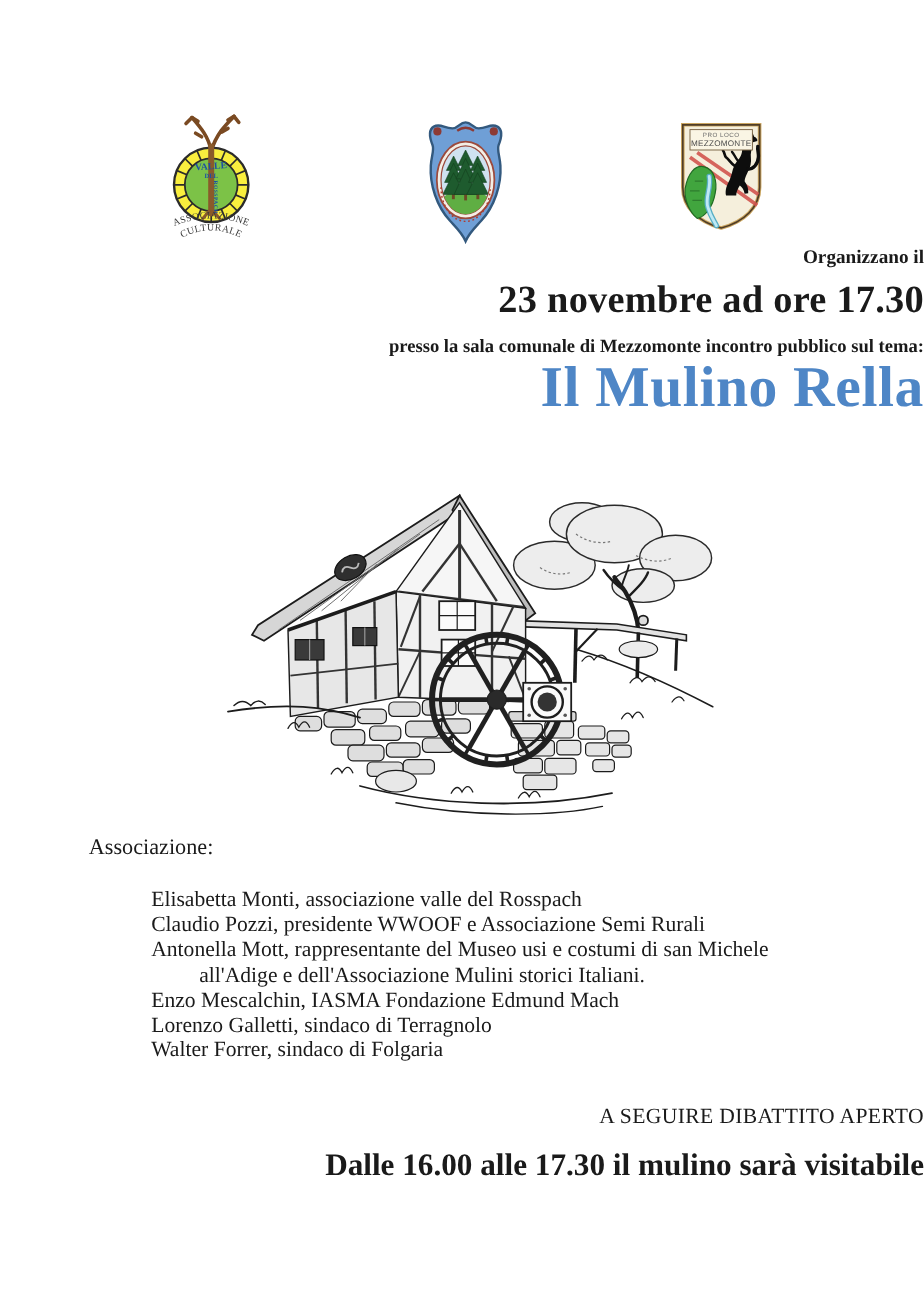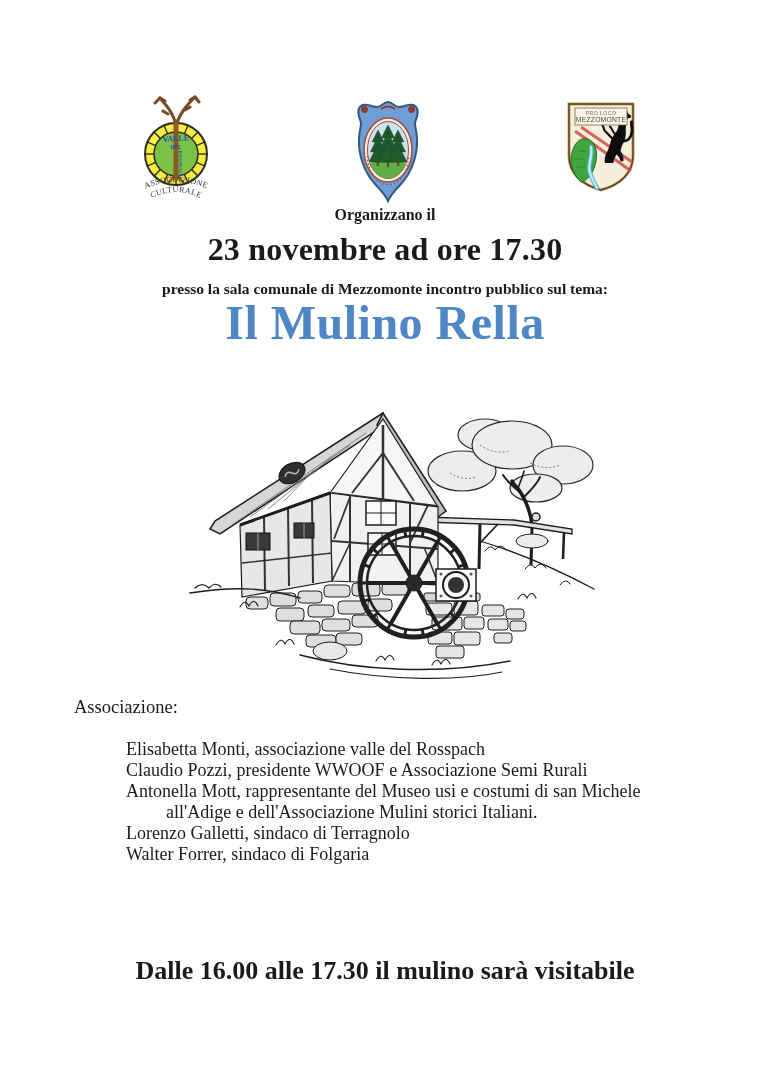"Organizzano il" .ctr { text-align: center -> right }
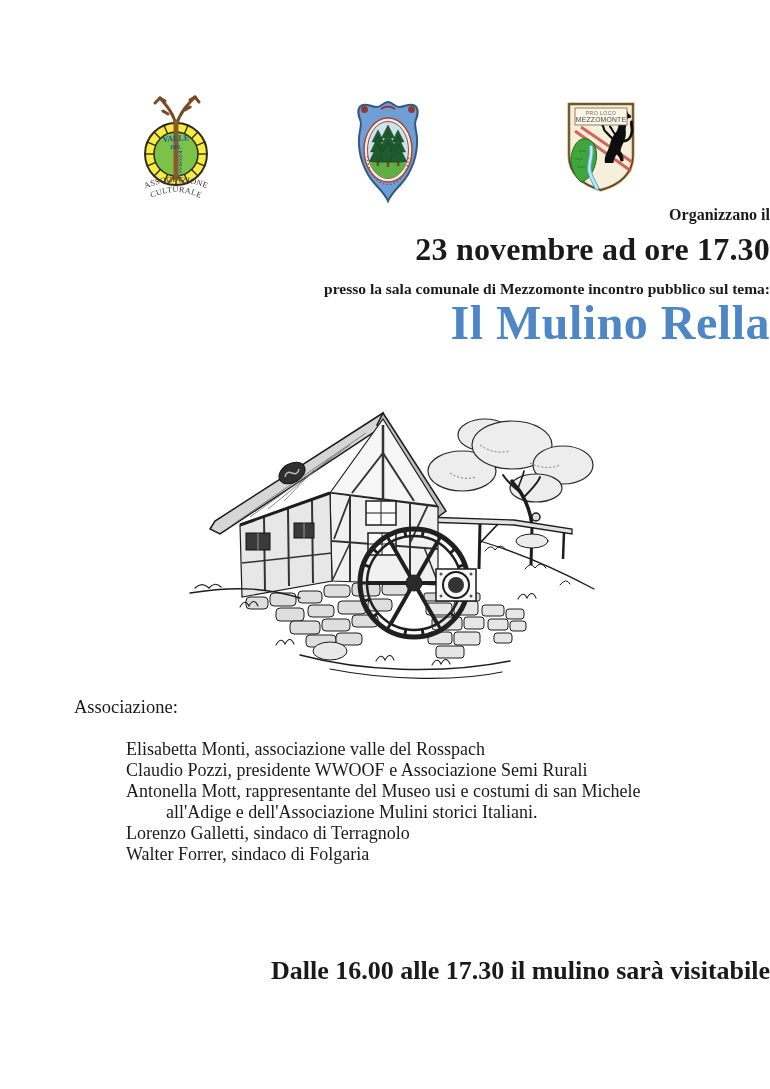"Enzo Mescalchin, IASMA Fondazione Edmund" div.speaker { html: none -> <div><span>Enzo Mescalchin</span><span>, IASMA Fondazione Edmund Mach</span></div> }
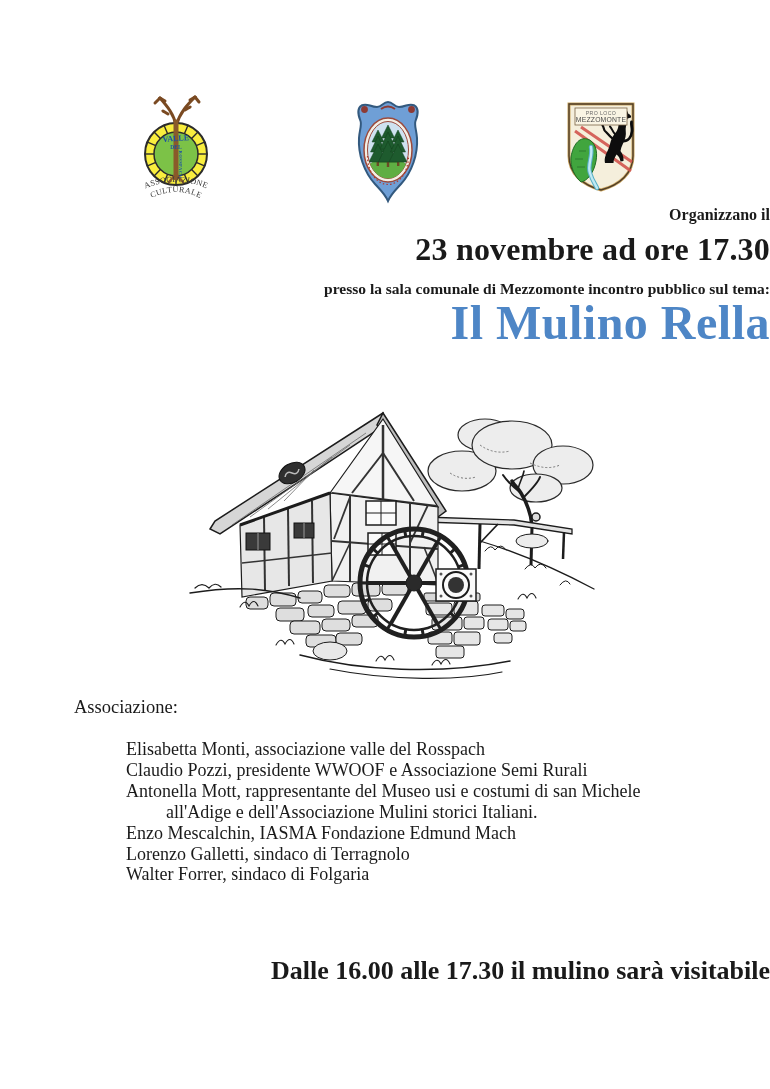"A SEGUIRE DIBATTITO APERTO" div.abs { html: none -> <div>A SEGUIRE DIBATTITO APERTO</div> }
